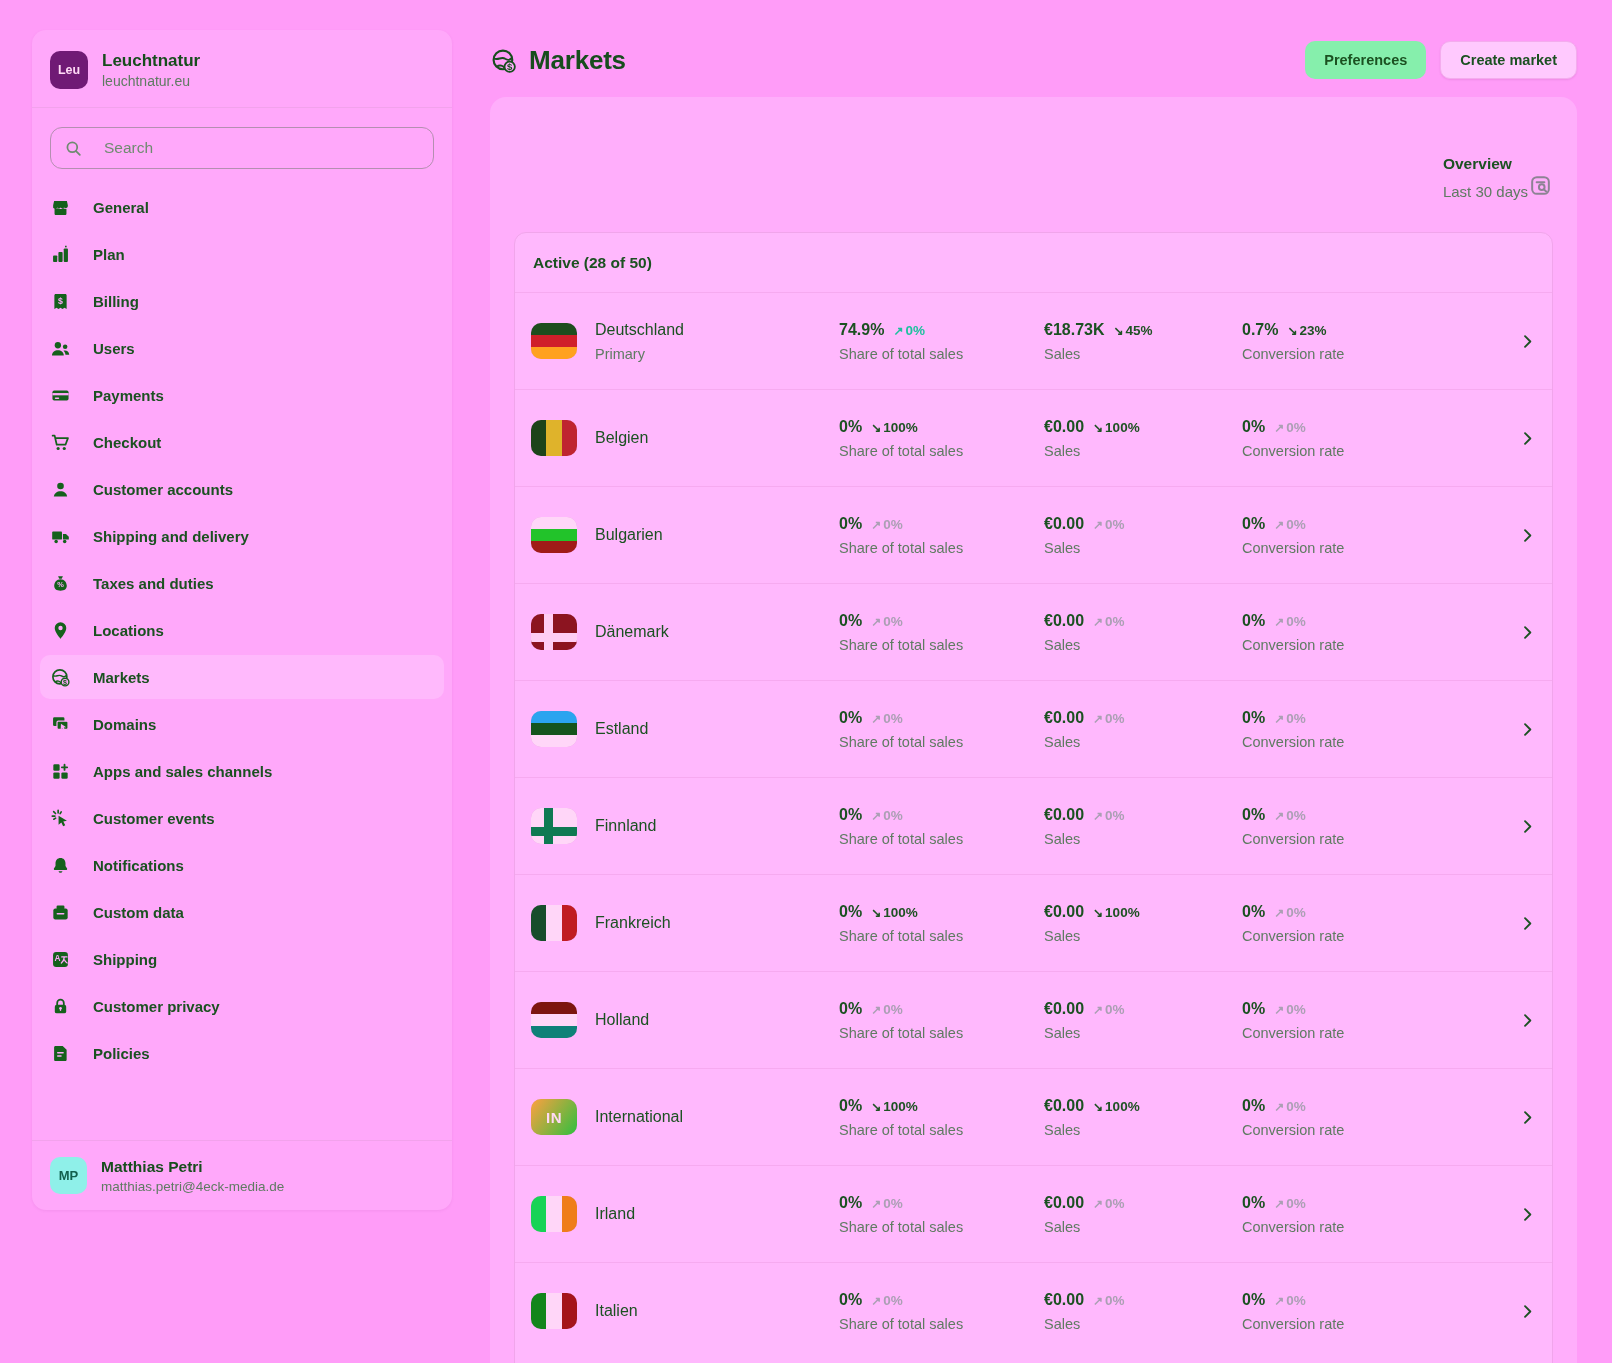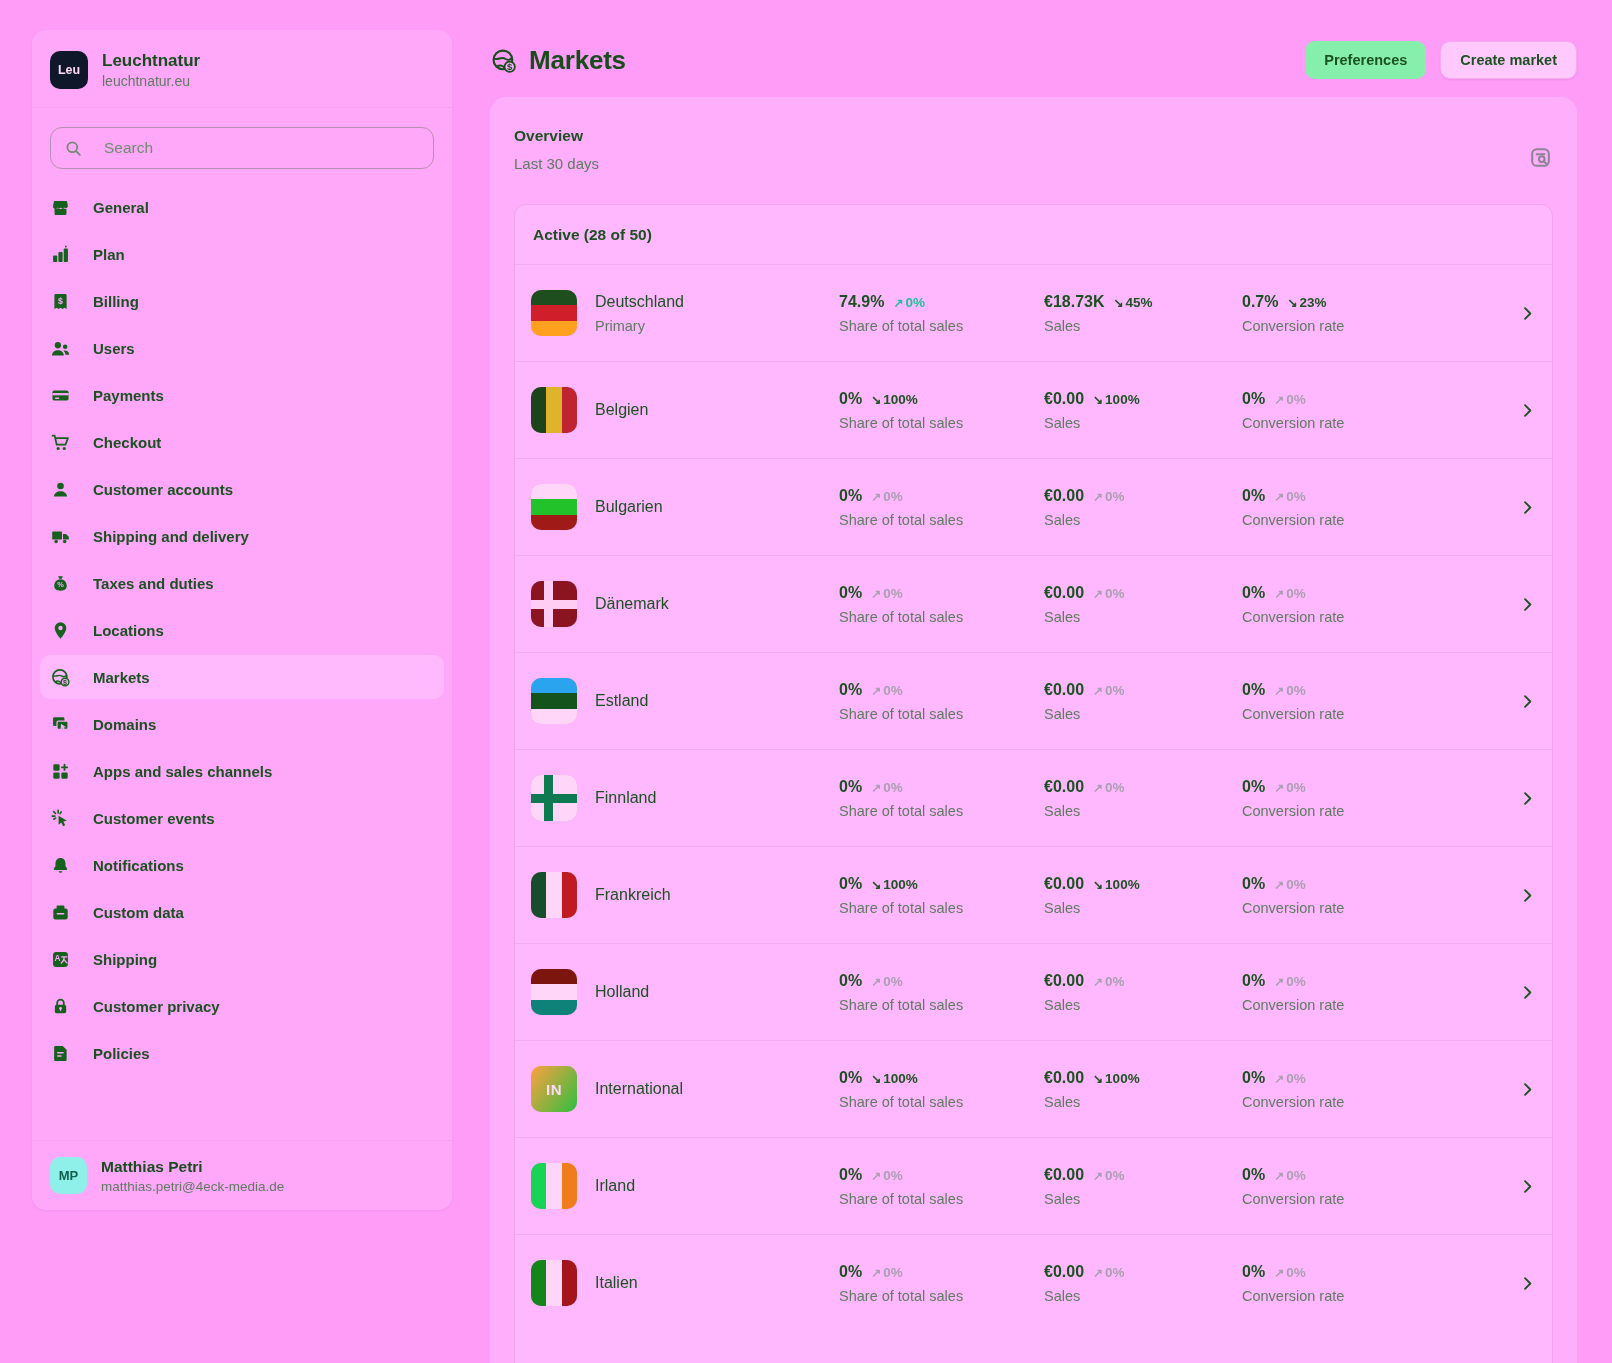"Leu" .store-avatar { background: #0f172a -> #701a75 }
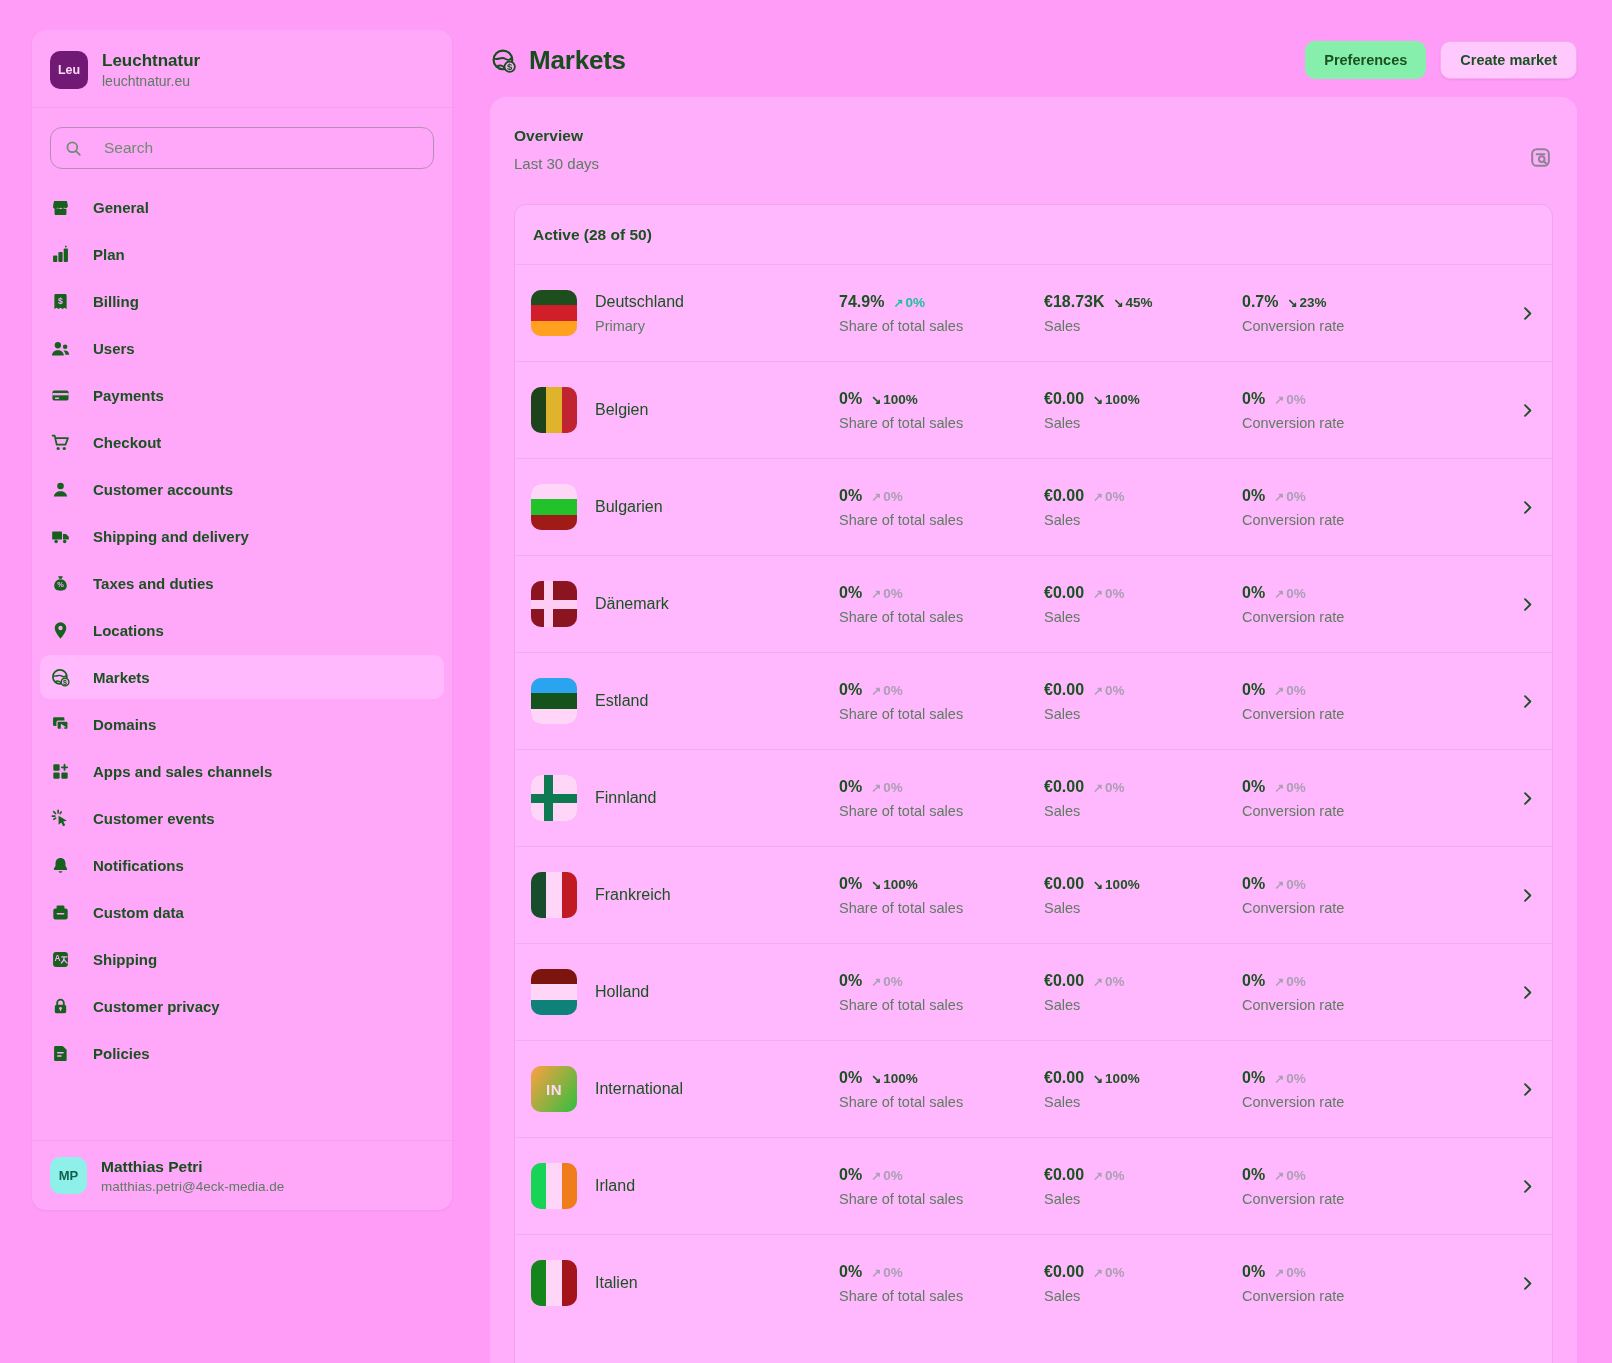"Overview" .ov-head { justify-content: space-between -> flex-end; margin-top: none -> 28px }
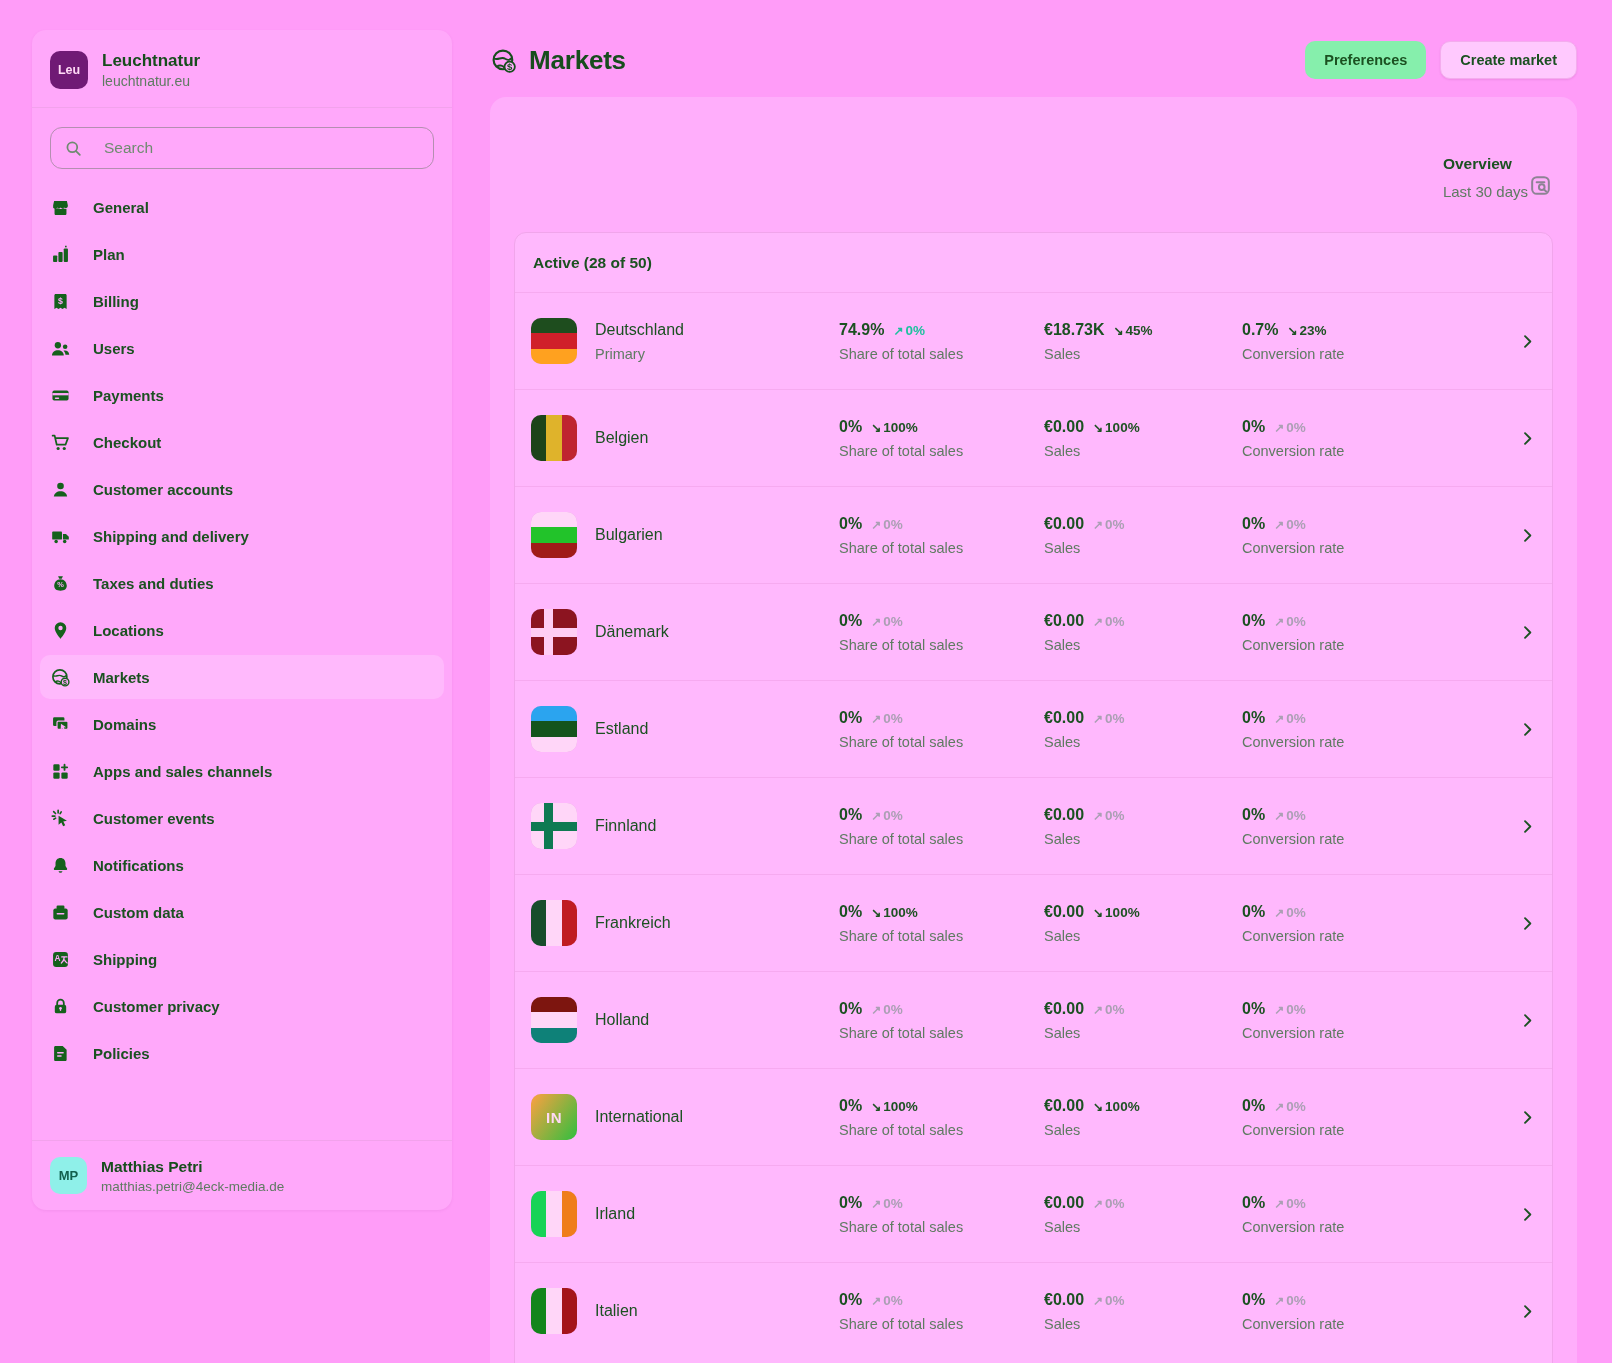"IN" .flag { height: 46px -> 36px }
